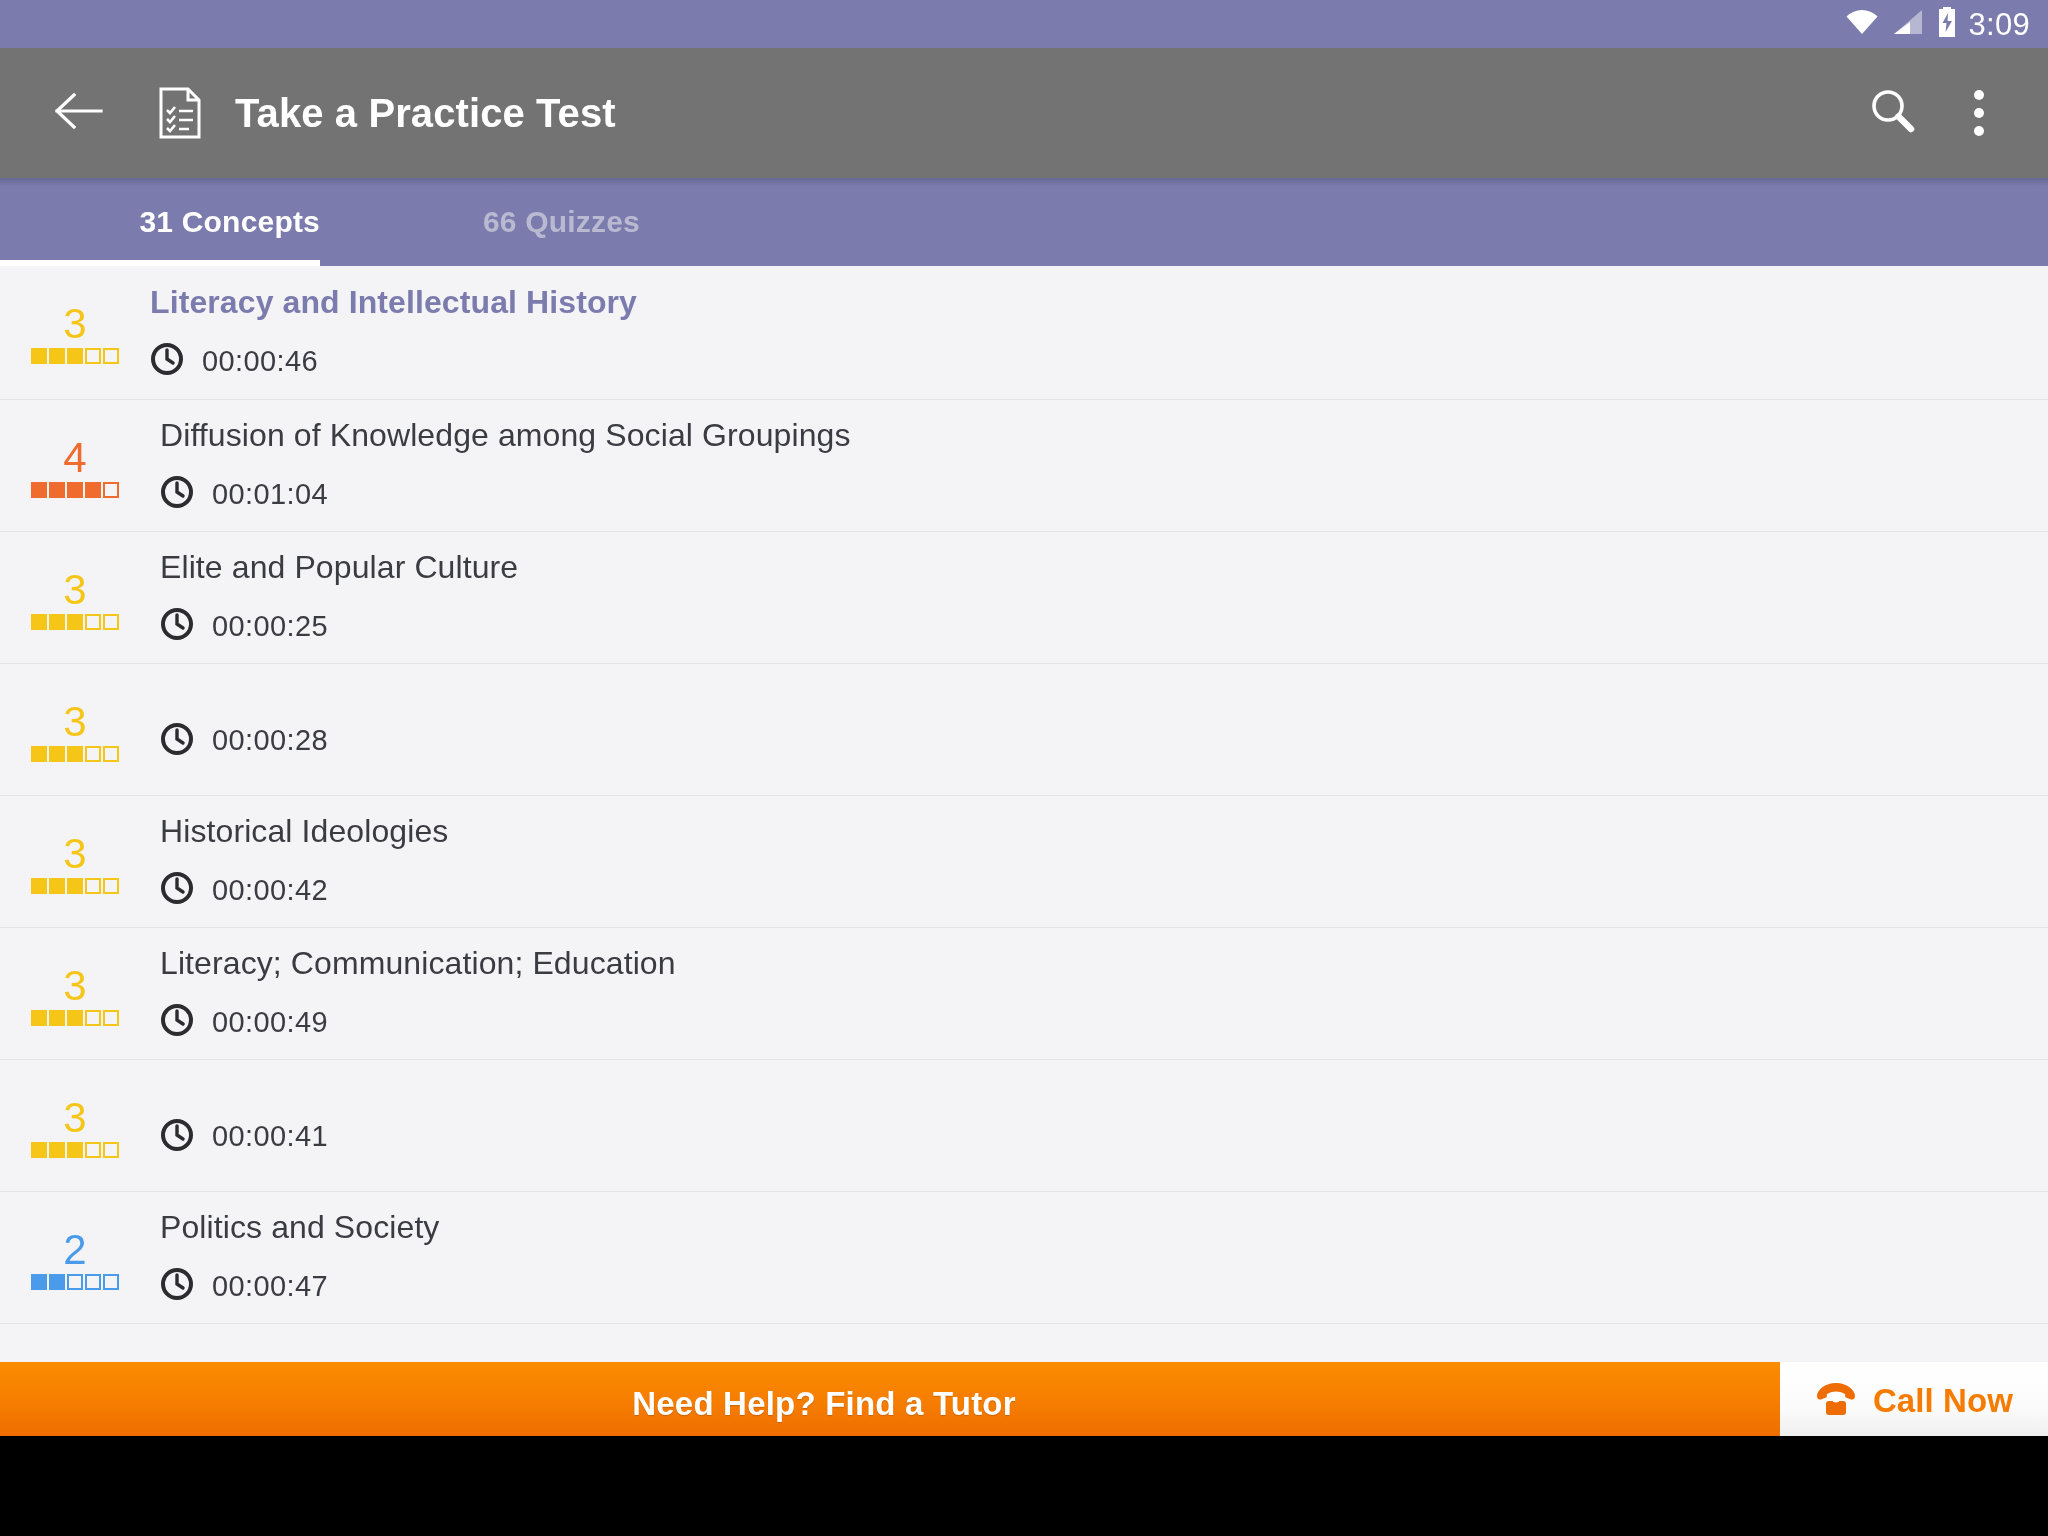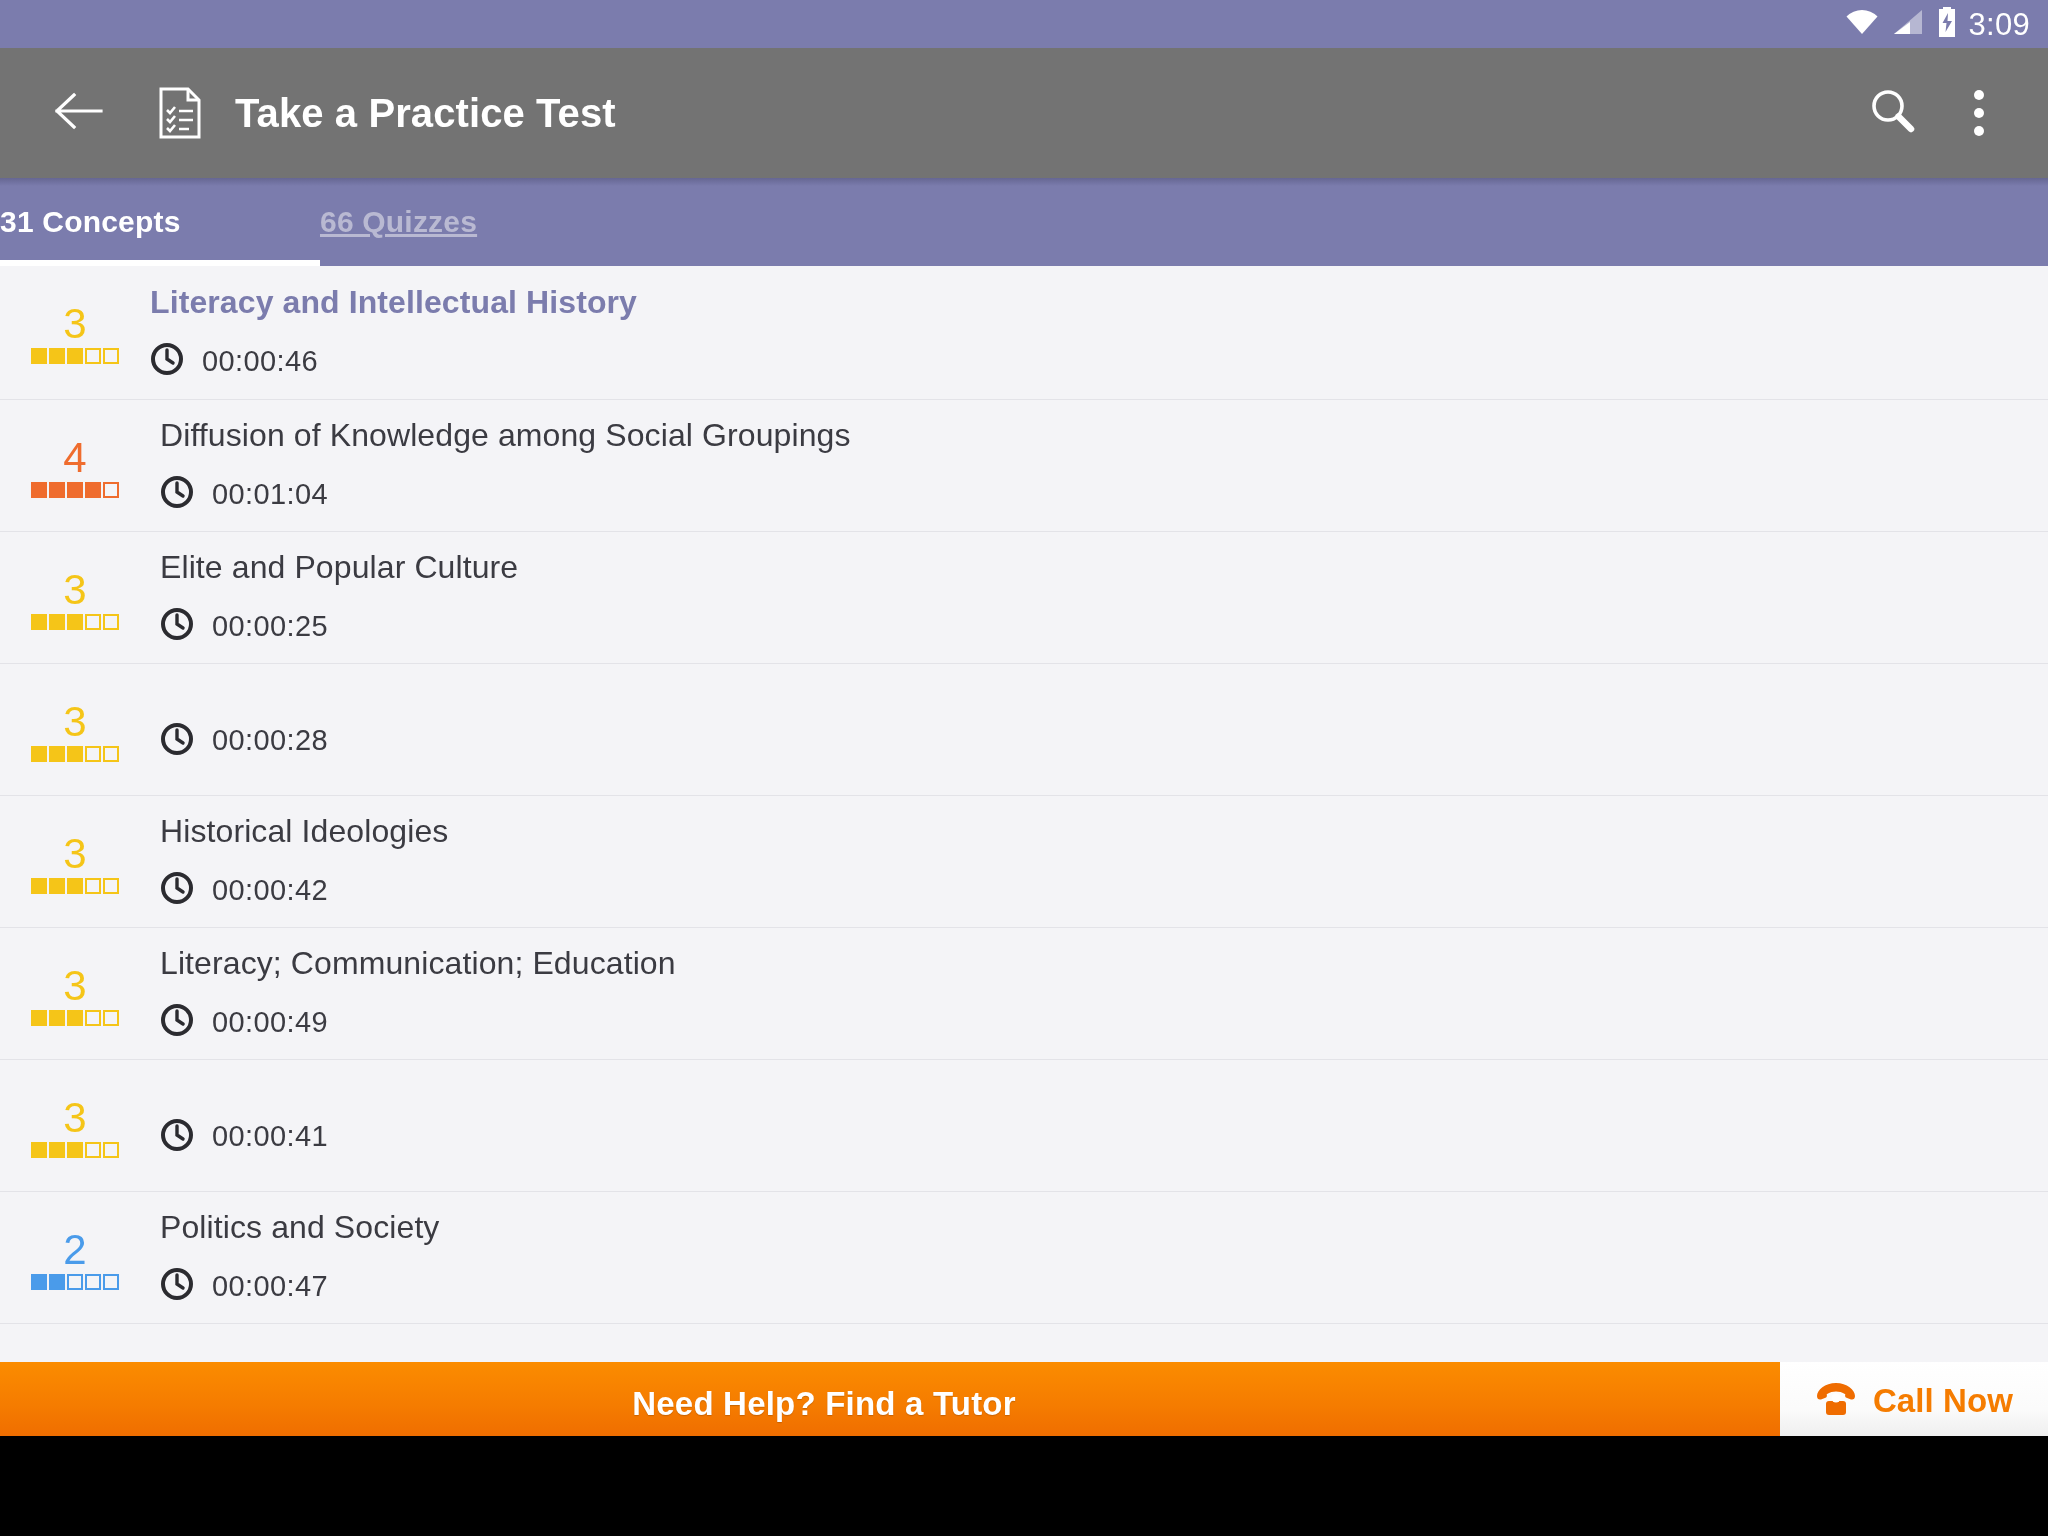"31 Concepts" .tab { justify-content: flex-start -> flex-end }
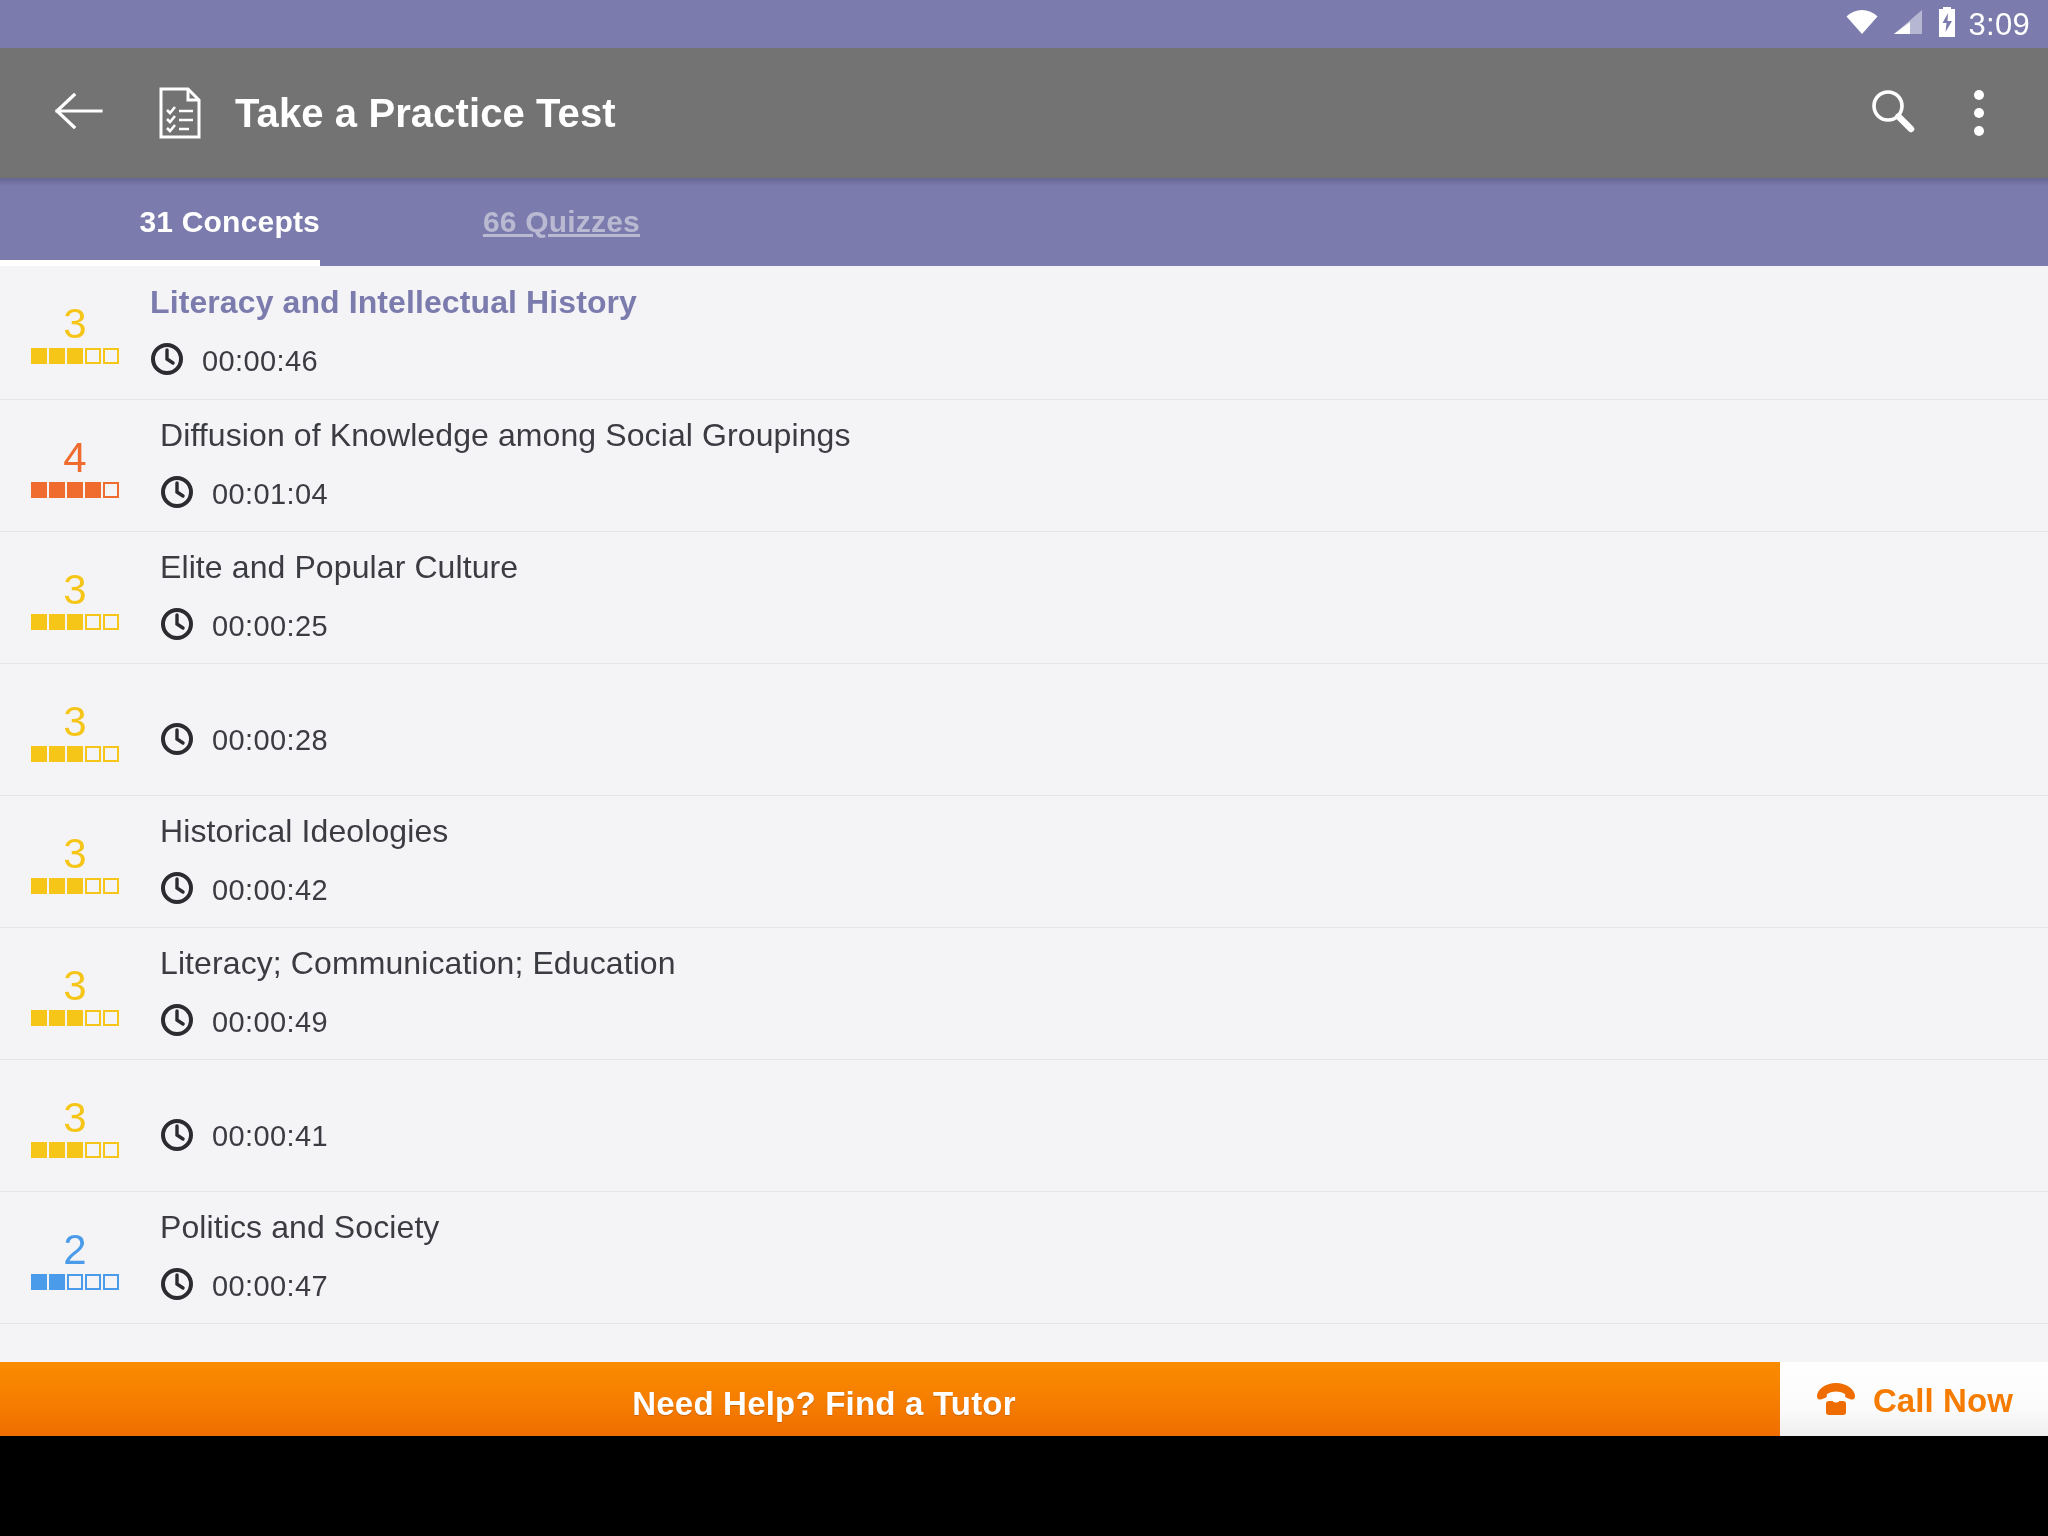"66 Quizzes" .tab.inactive { text-decoration: underline -> none }
